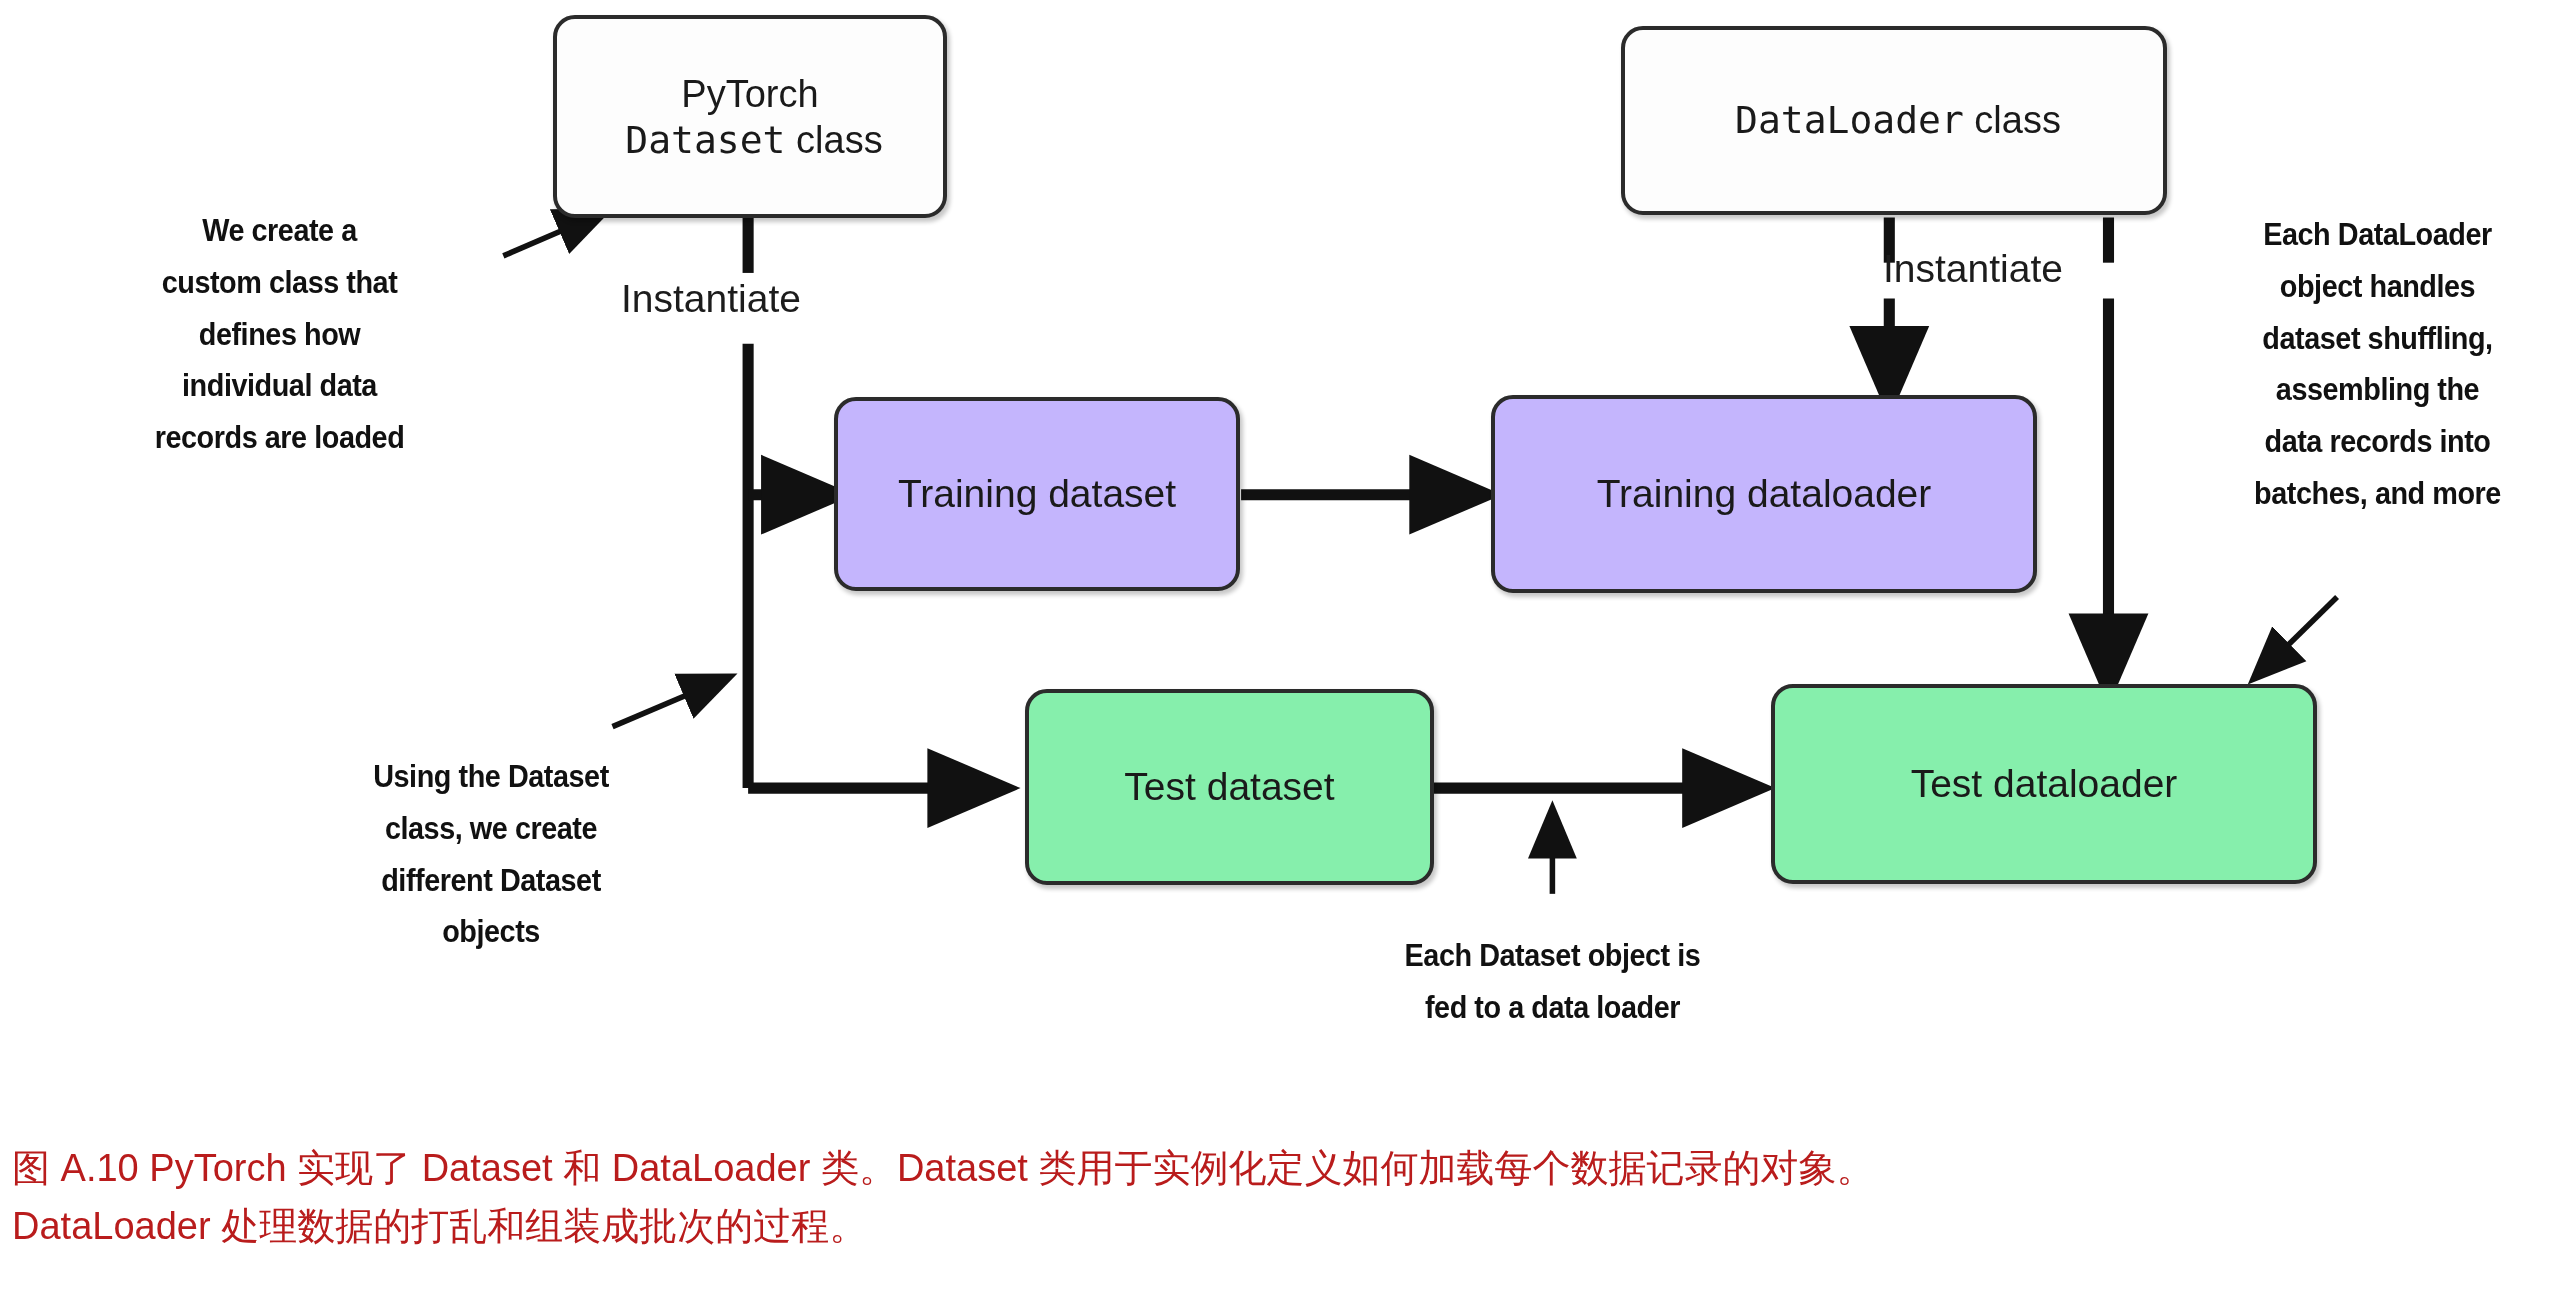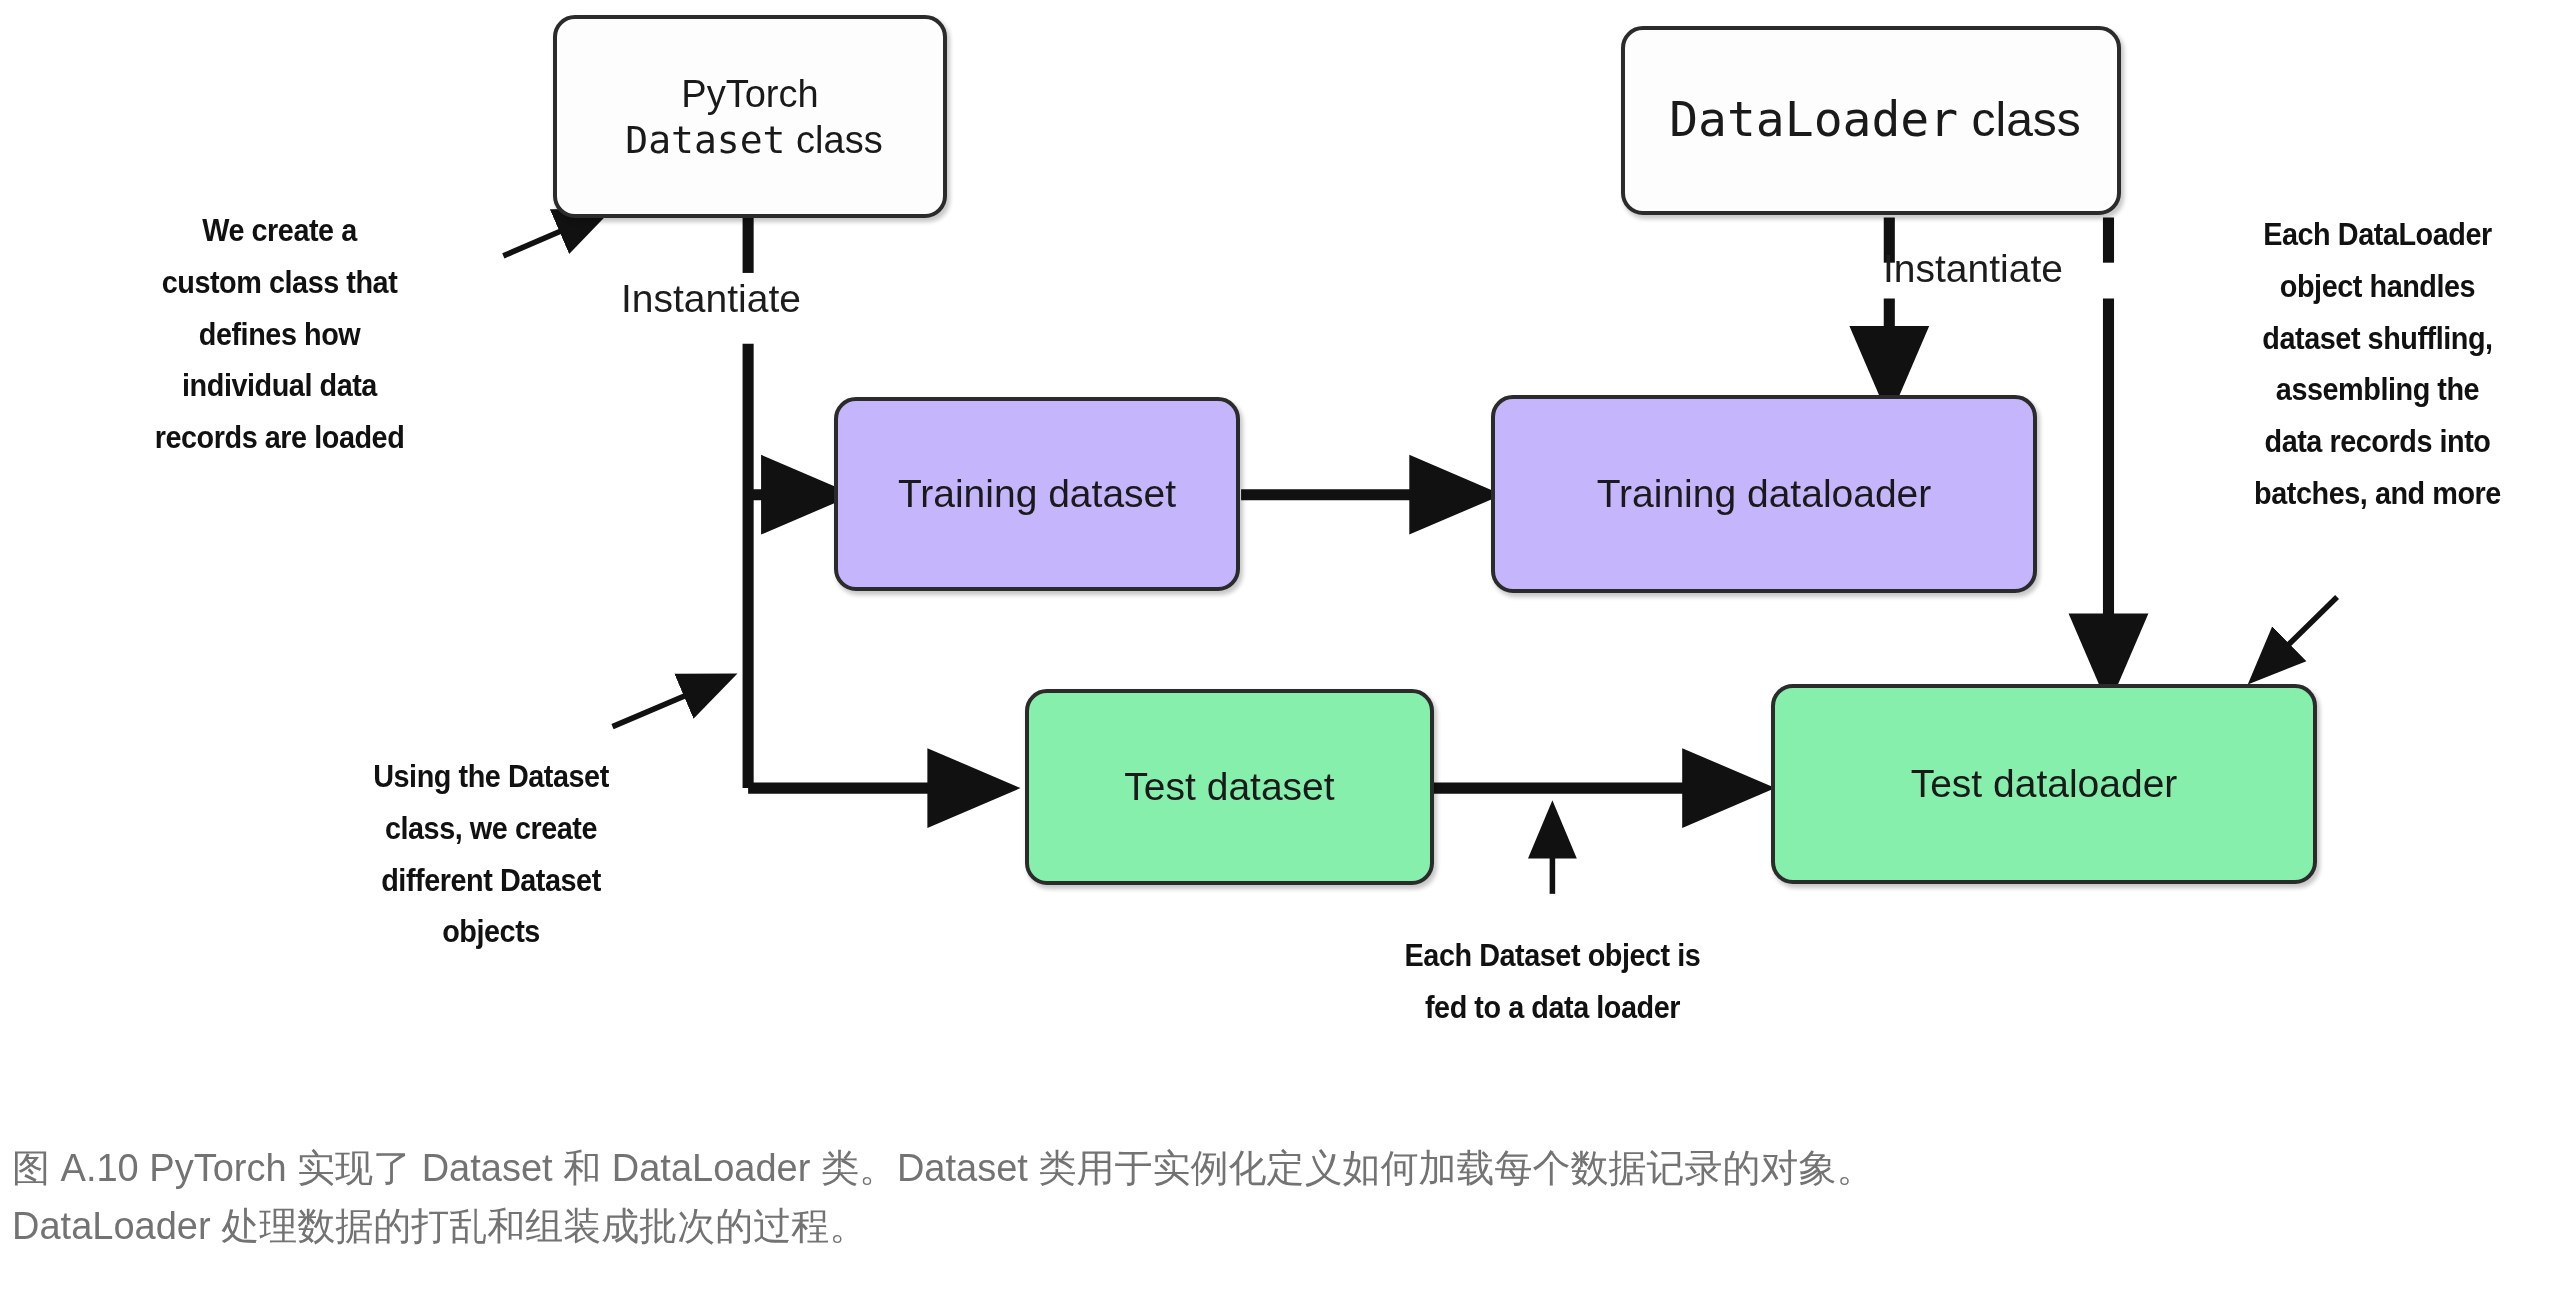"DataLoader class" div.node-box { font-size: 48px -> 38px; width: 500px -> 546px }
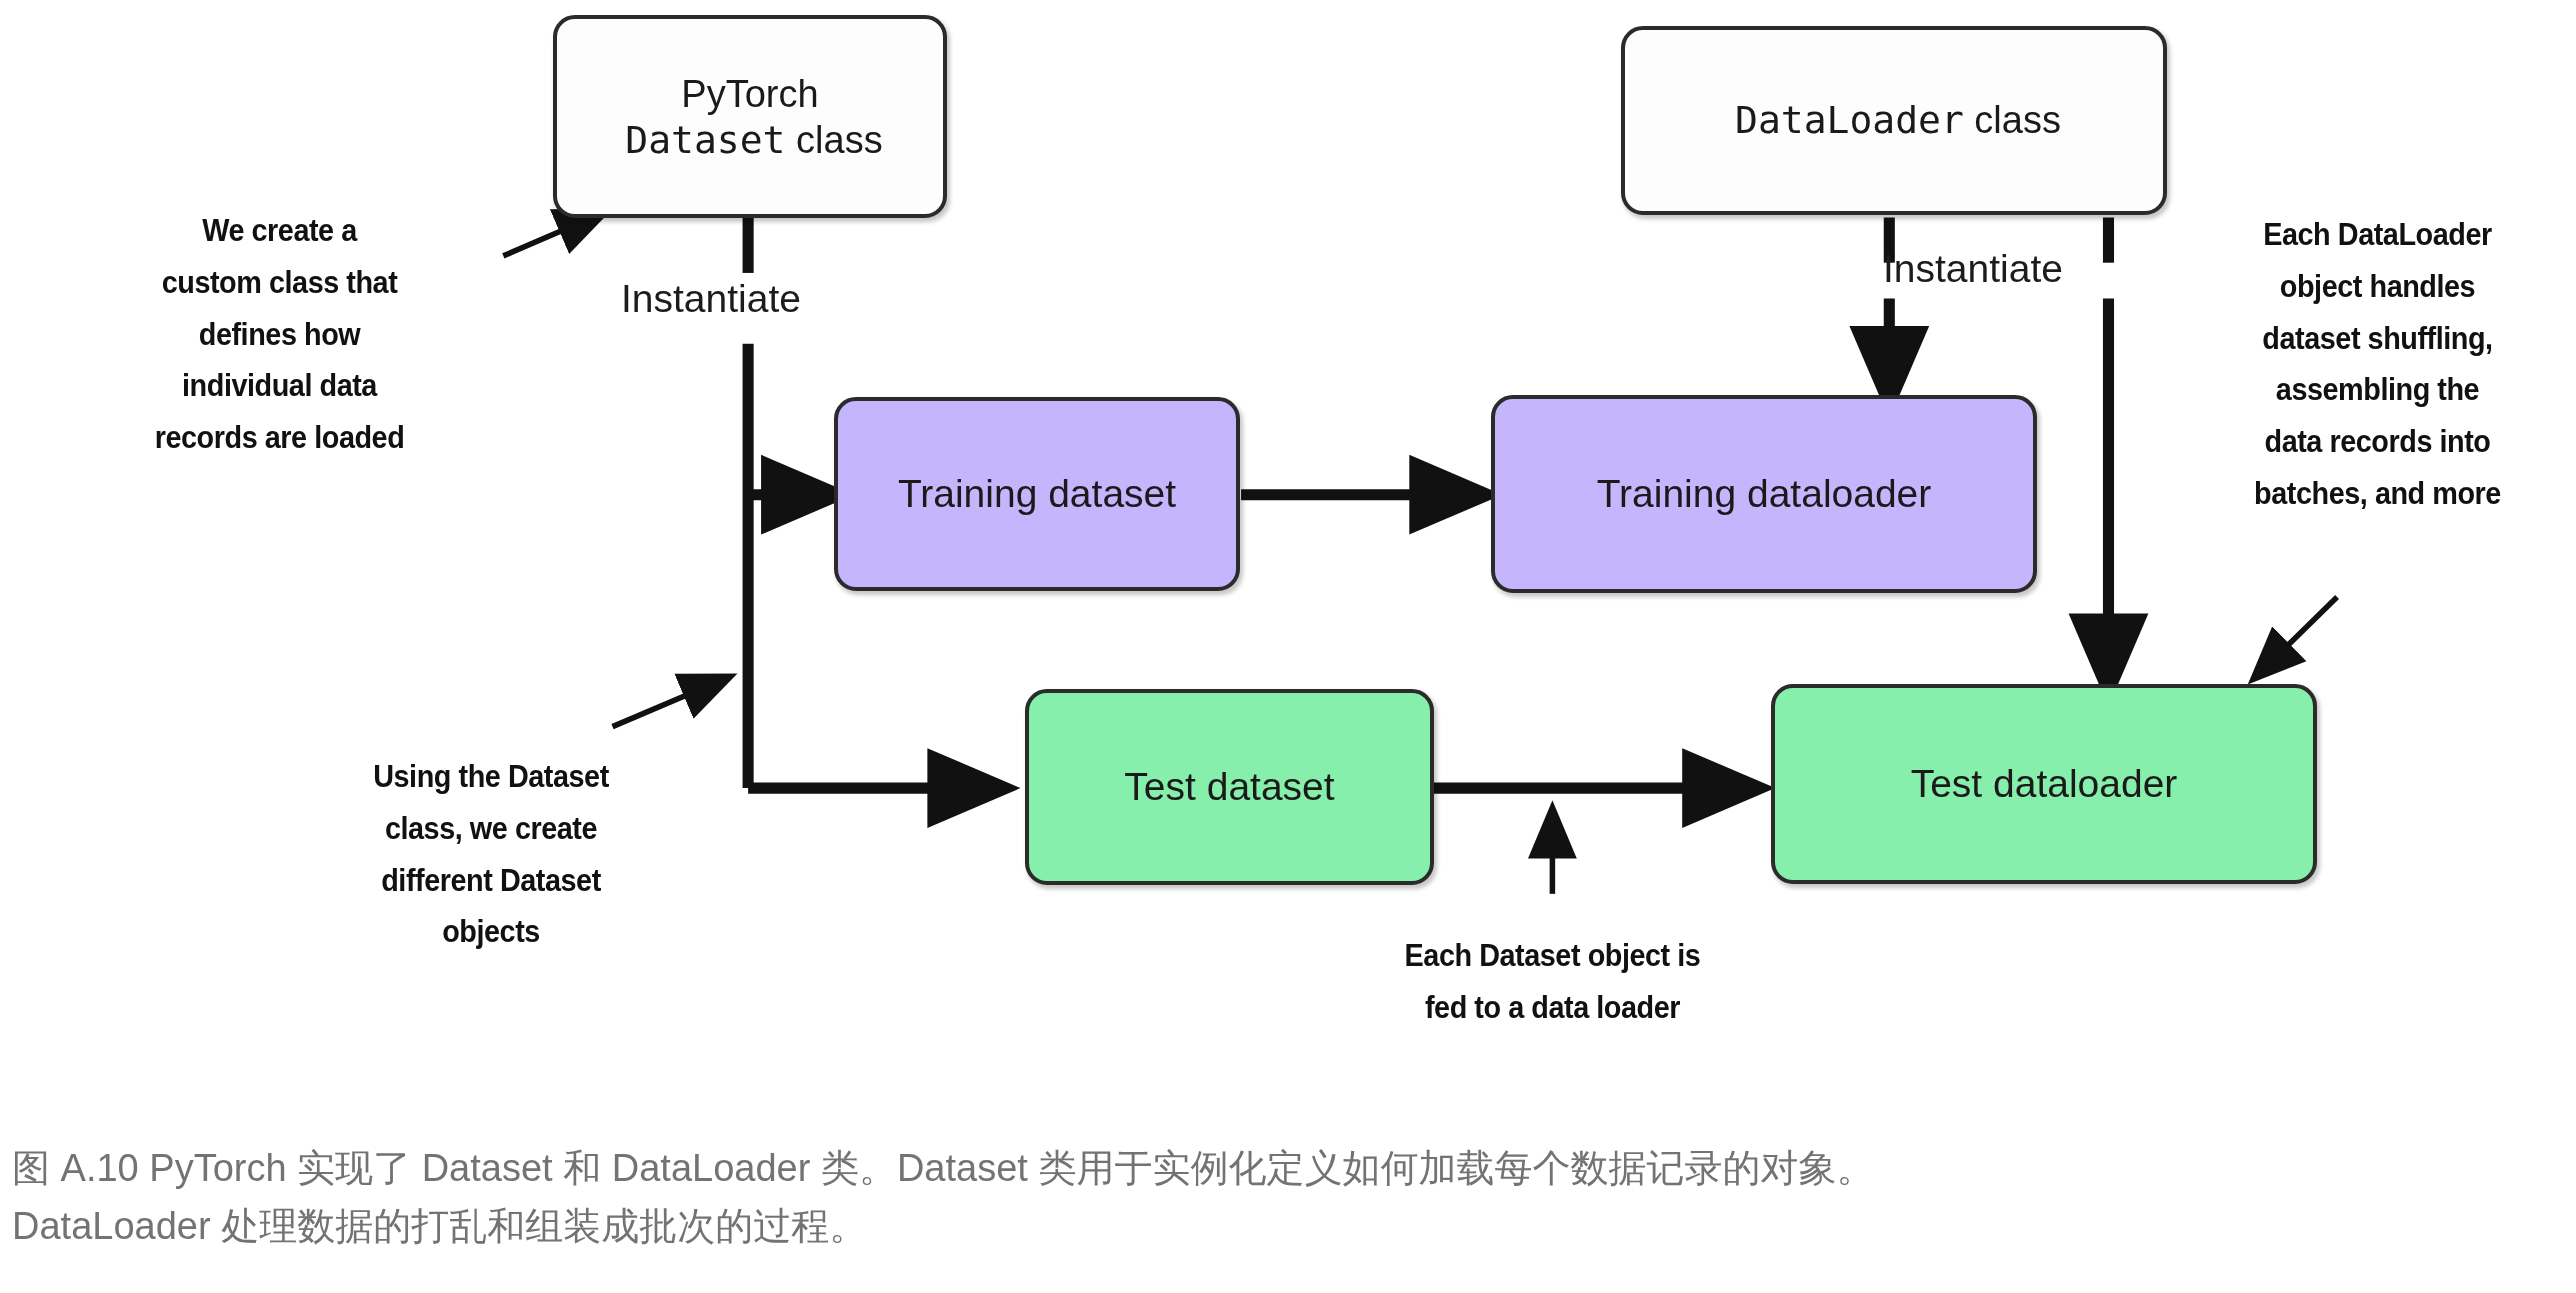"图 A.10 PyTorch 实现了 Dataset" .caption { color: #737373 -> #b91c1c }
